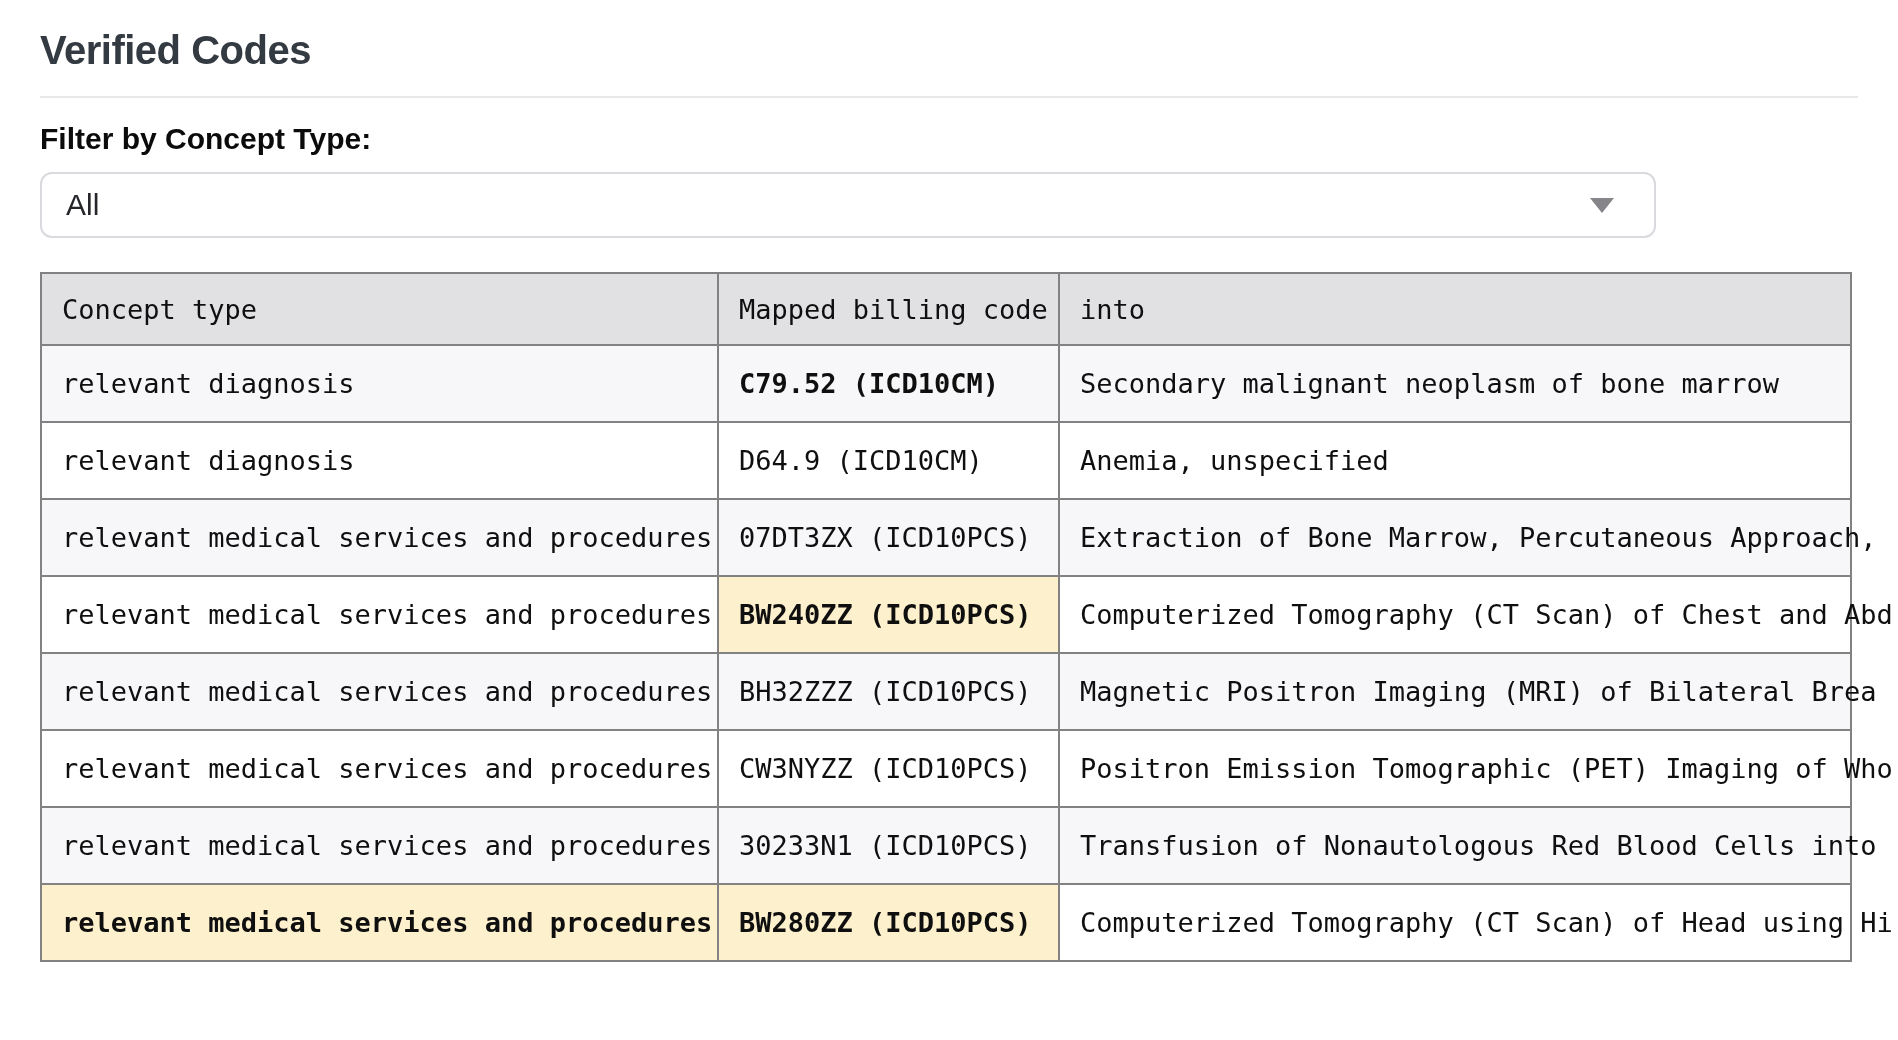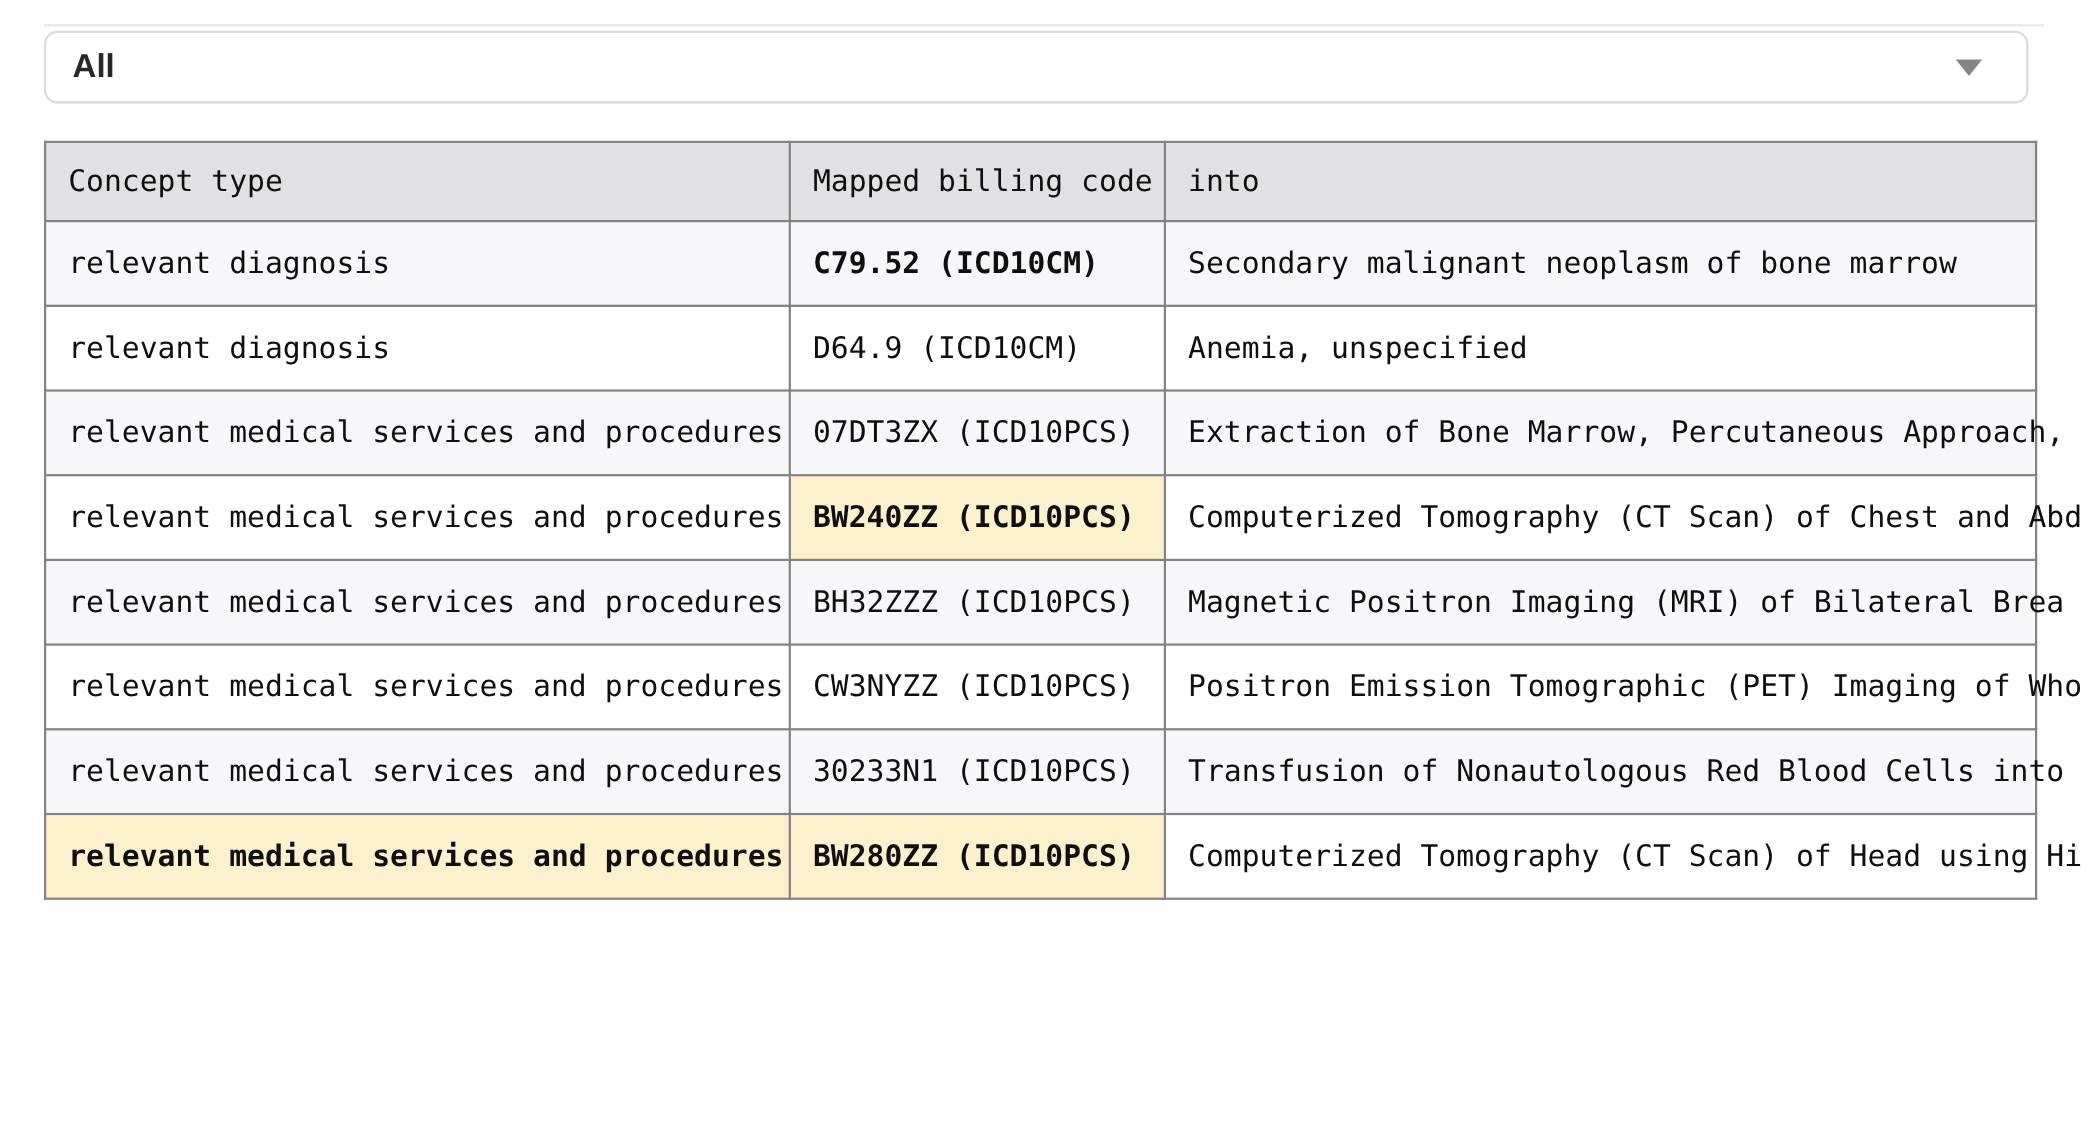"Verified Codes" h2.page-title { html: none -> <h2>Verified Codes</h2> }
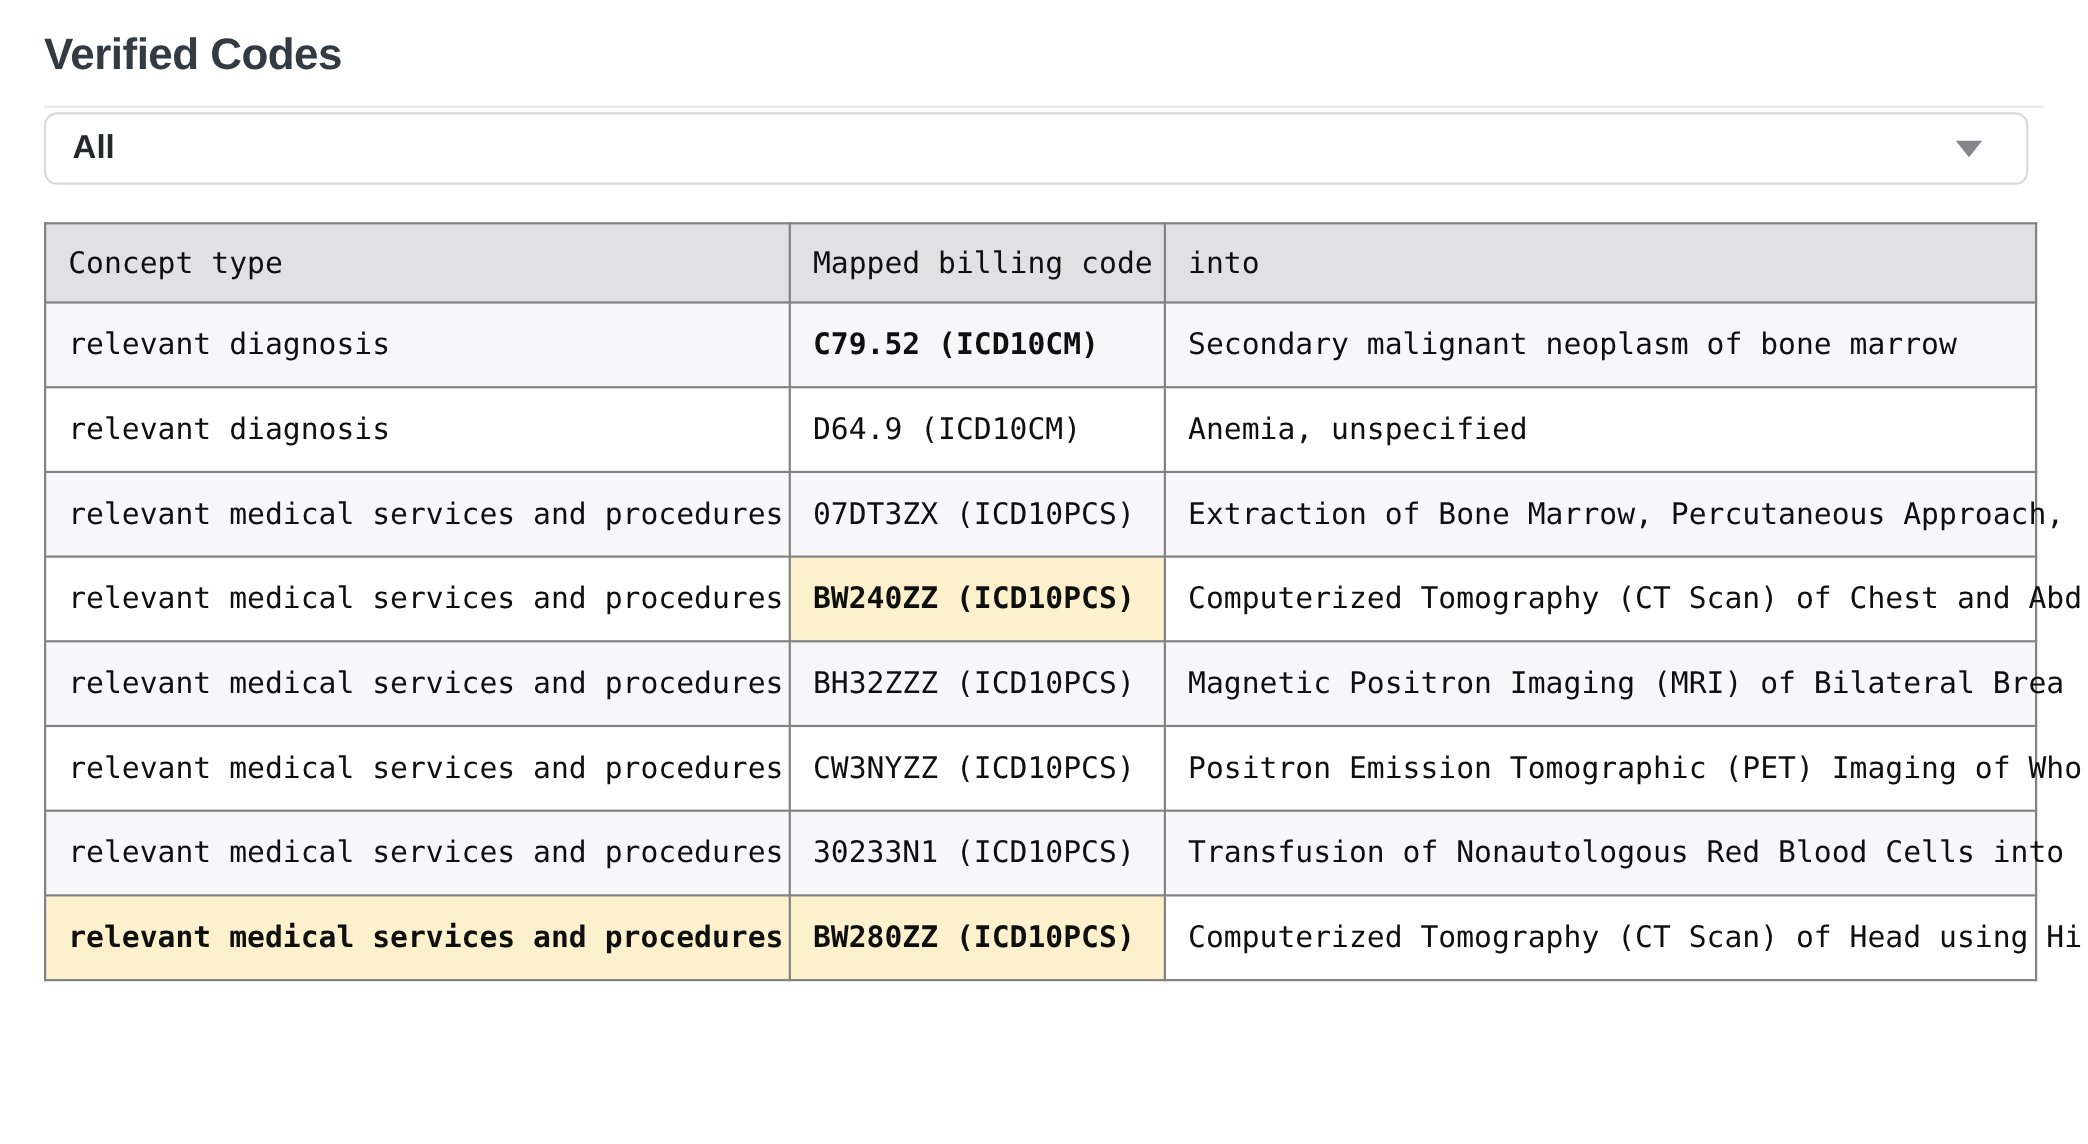"Filter by Concept Type:" div.filter-label { html: none -> <div>Filter by Concept Type:</div> }
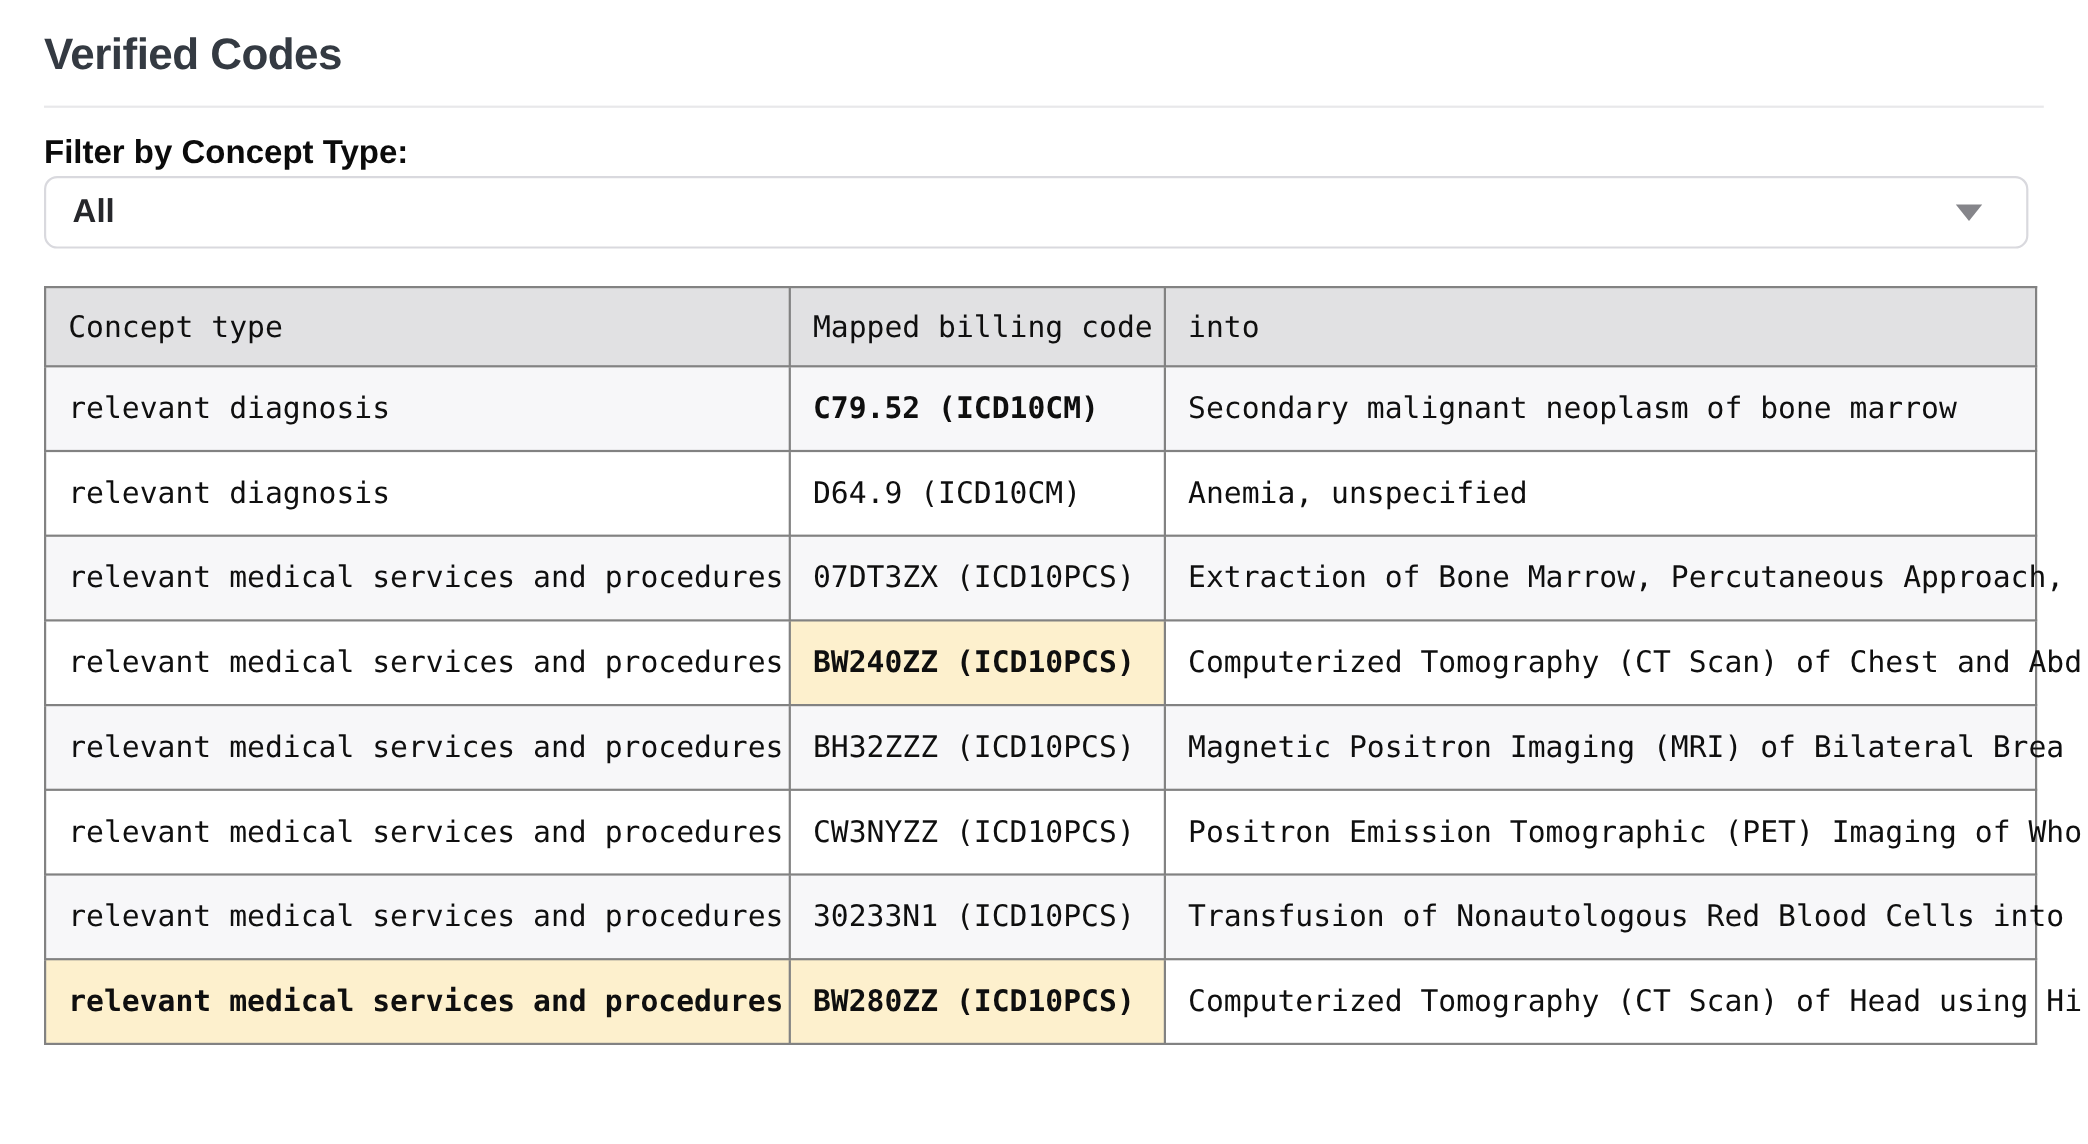"All" .select-box { font-weight: bold -> none; margin-top: 4px -> 16px; width: 1804px -> 1616px }
